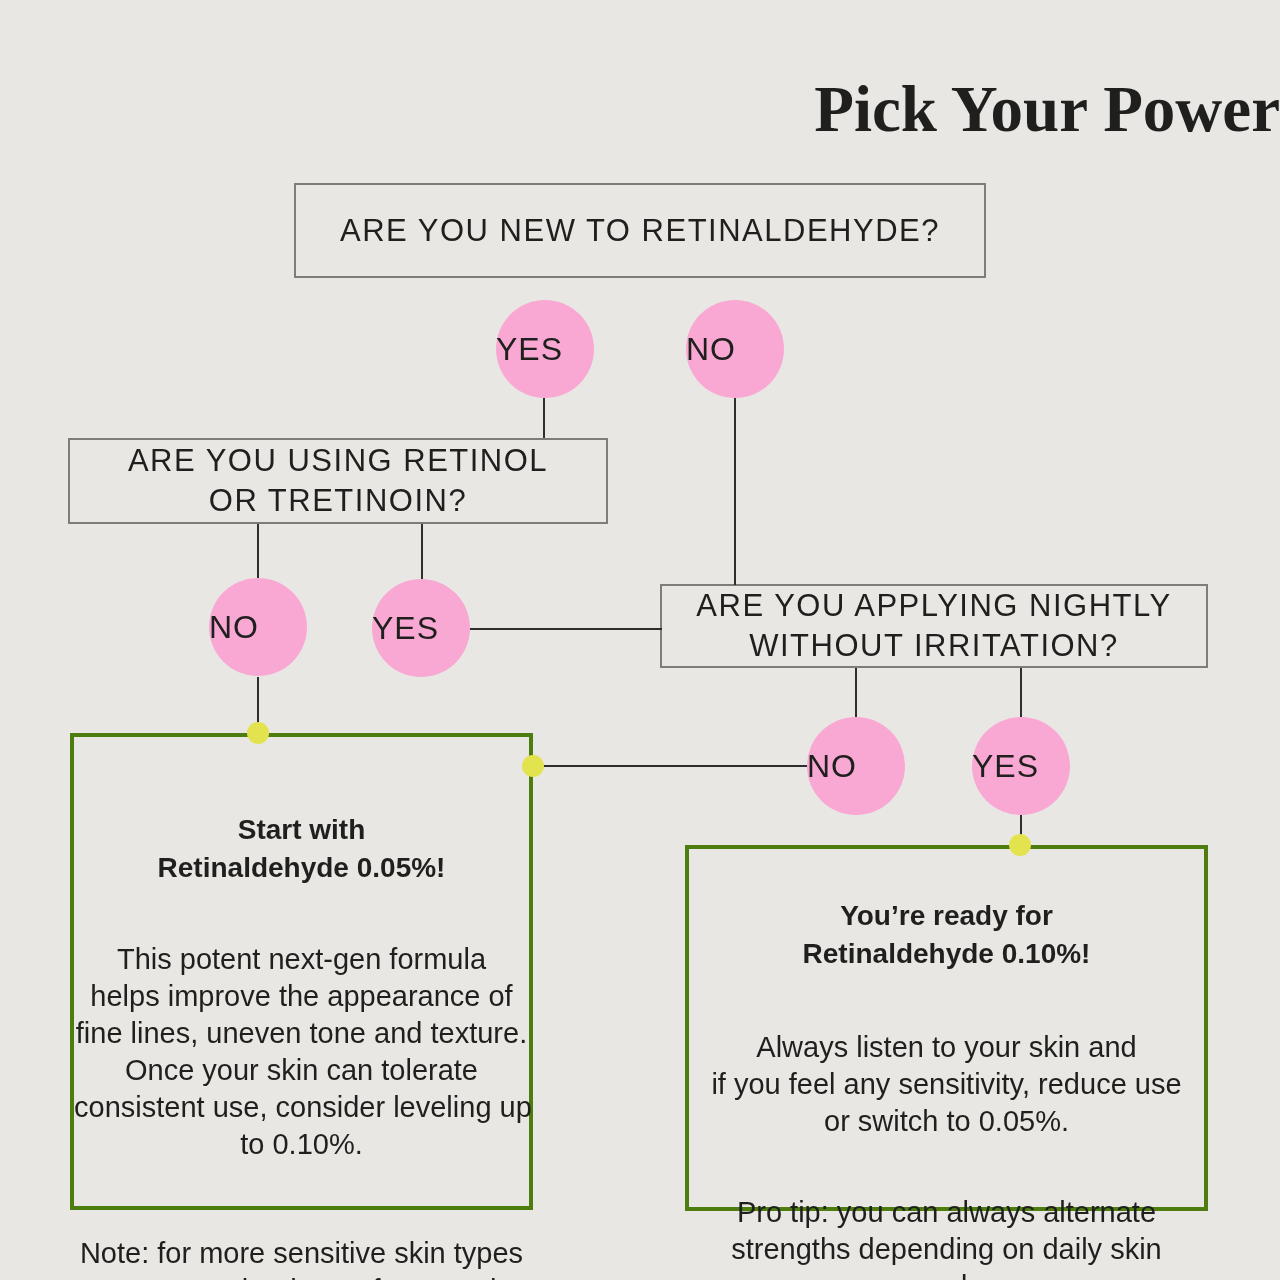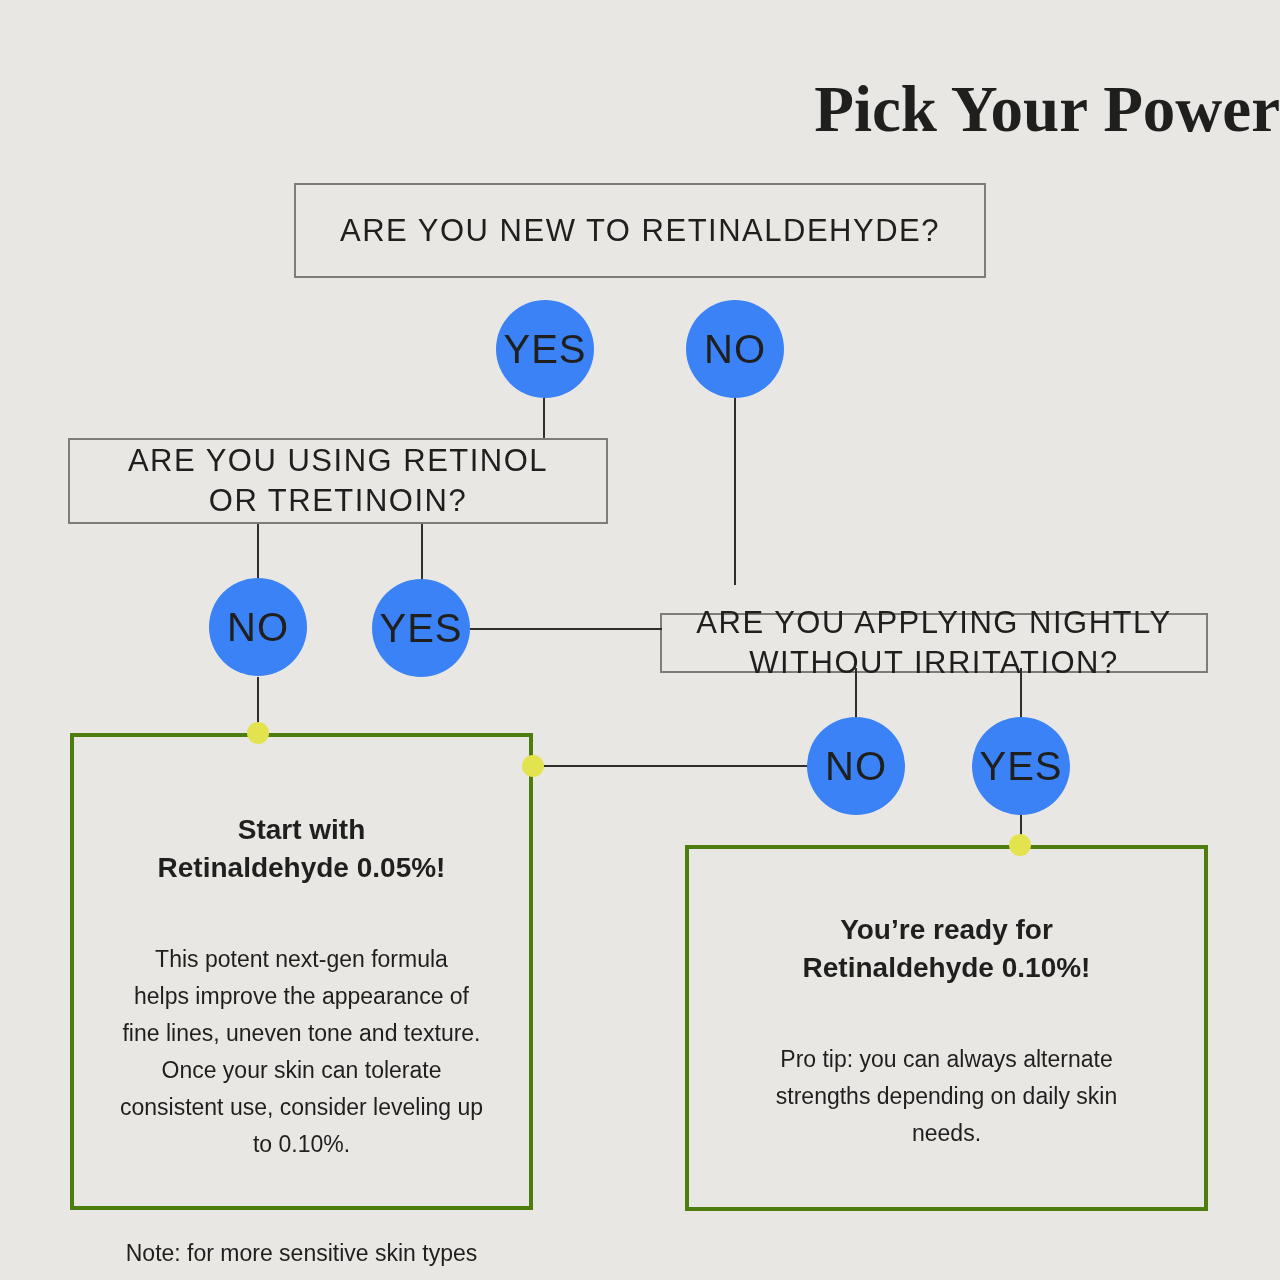"YES" .circle { background: #3b82f6 -> #f9a8d4; font-size: 40px -> 32px; justify-content: center -> flex-start }
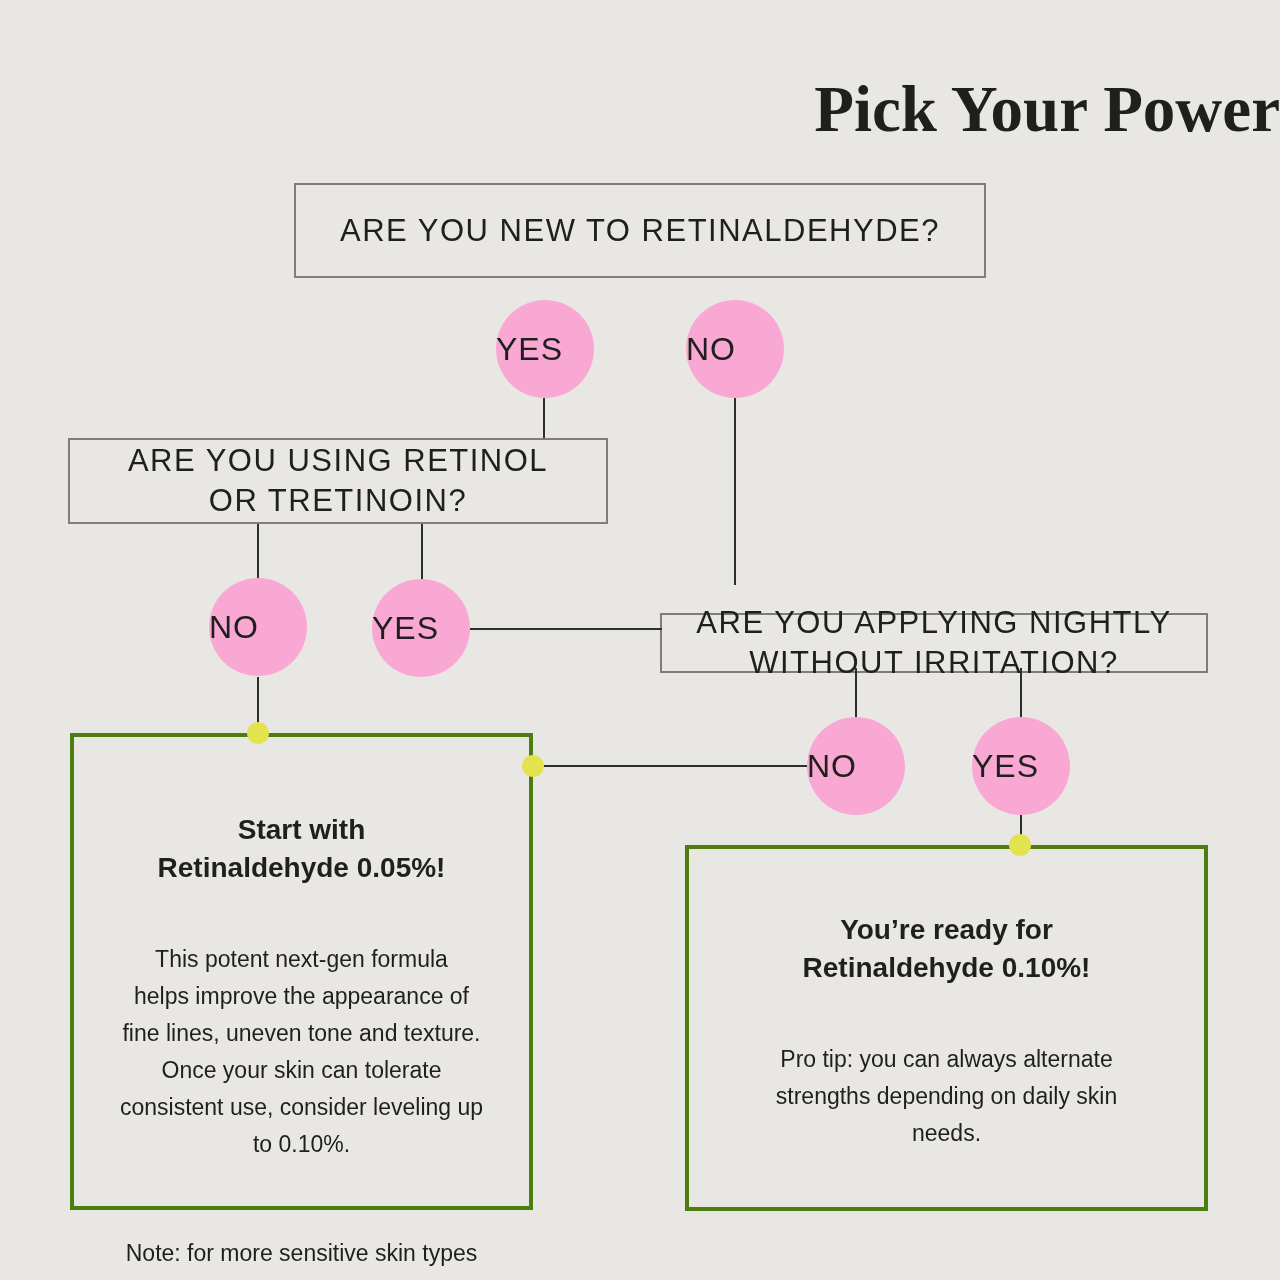"ARE YOU APPLYING NIGHTLY" div.qbox { height: 60px -> 84px; margin-top: 29px -> none }
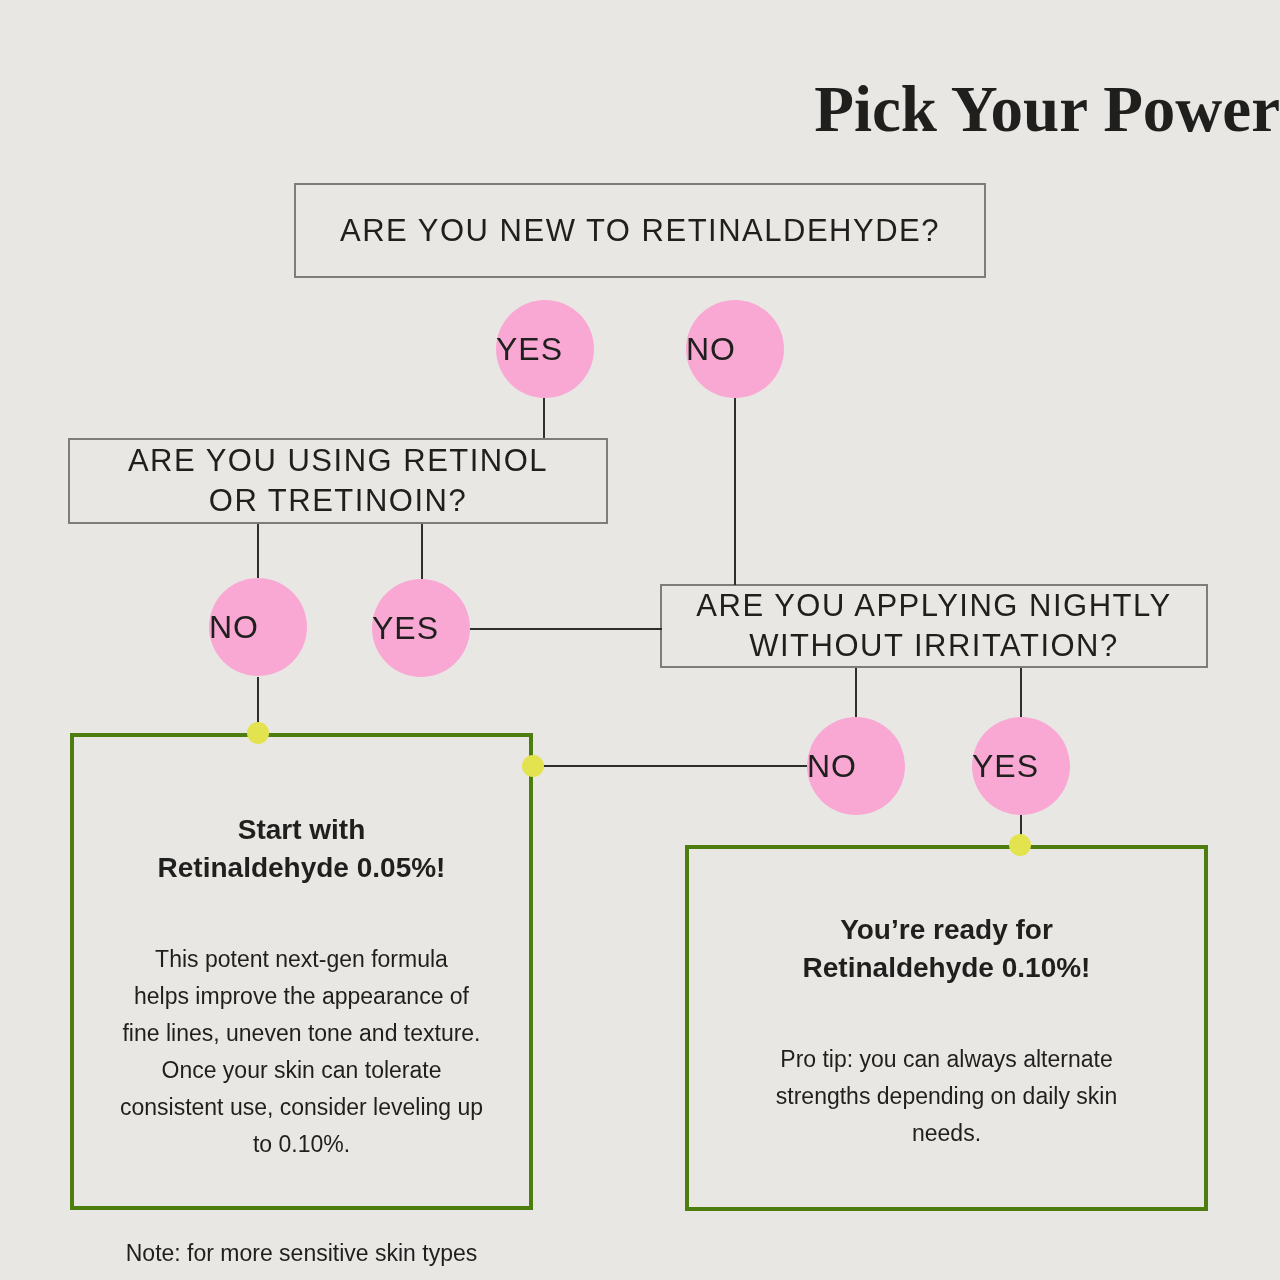"You’re ready for" .result-right .rtitle { margin-top: 26px -> 12px }
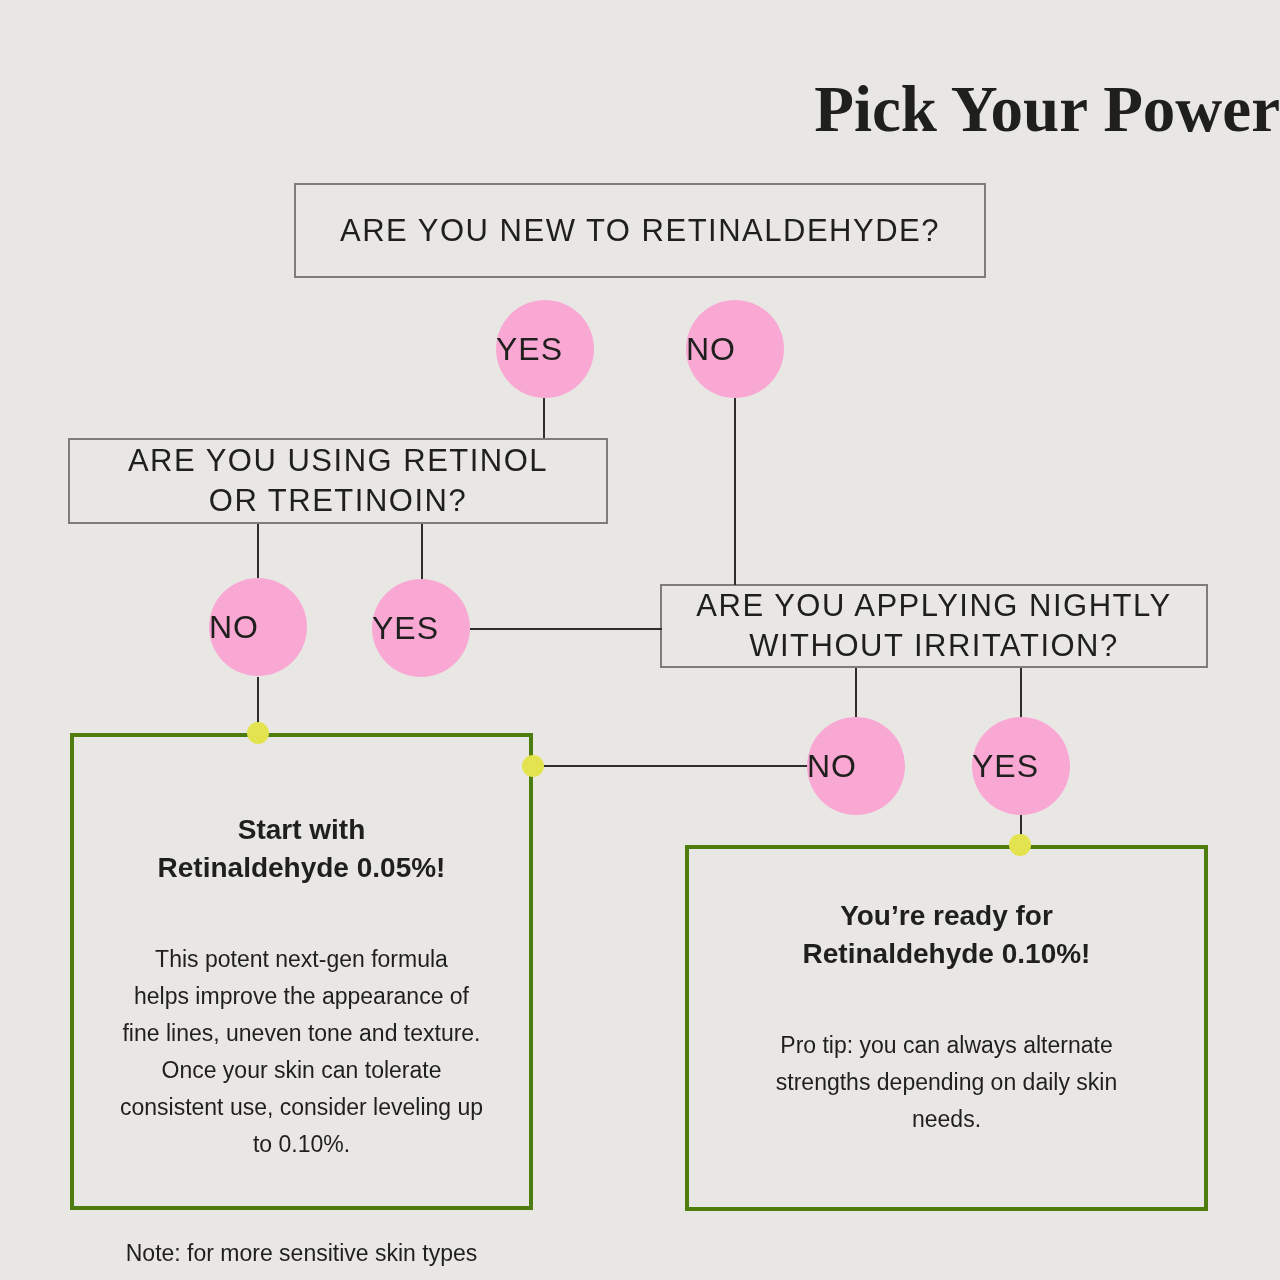"This potent next-gen formula" .rbody { font-size: 23px -> 29px }
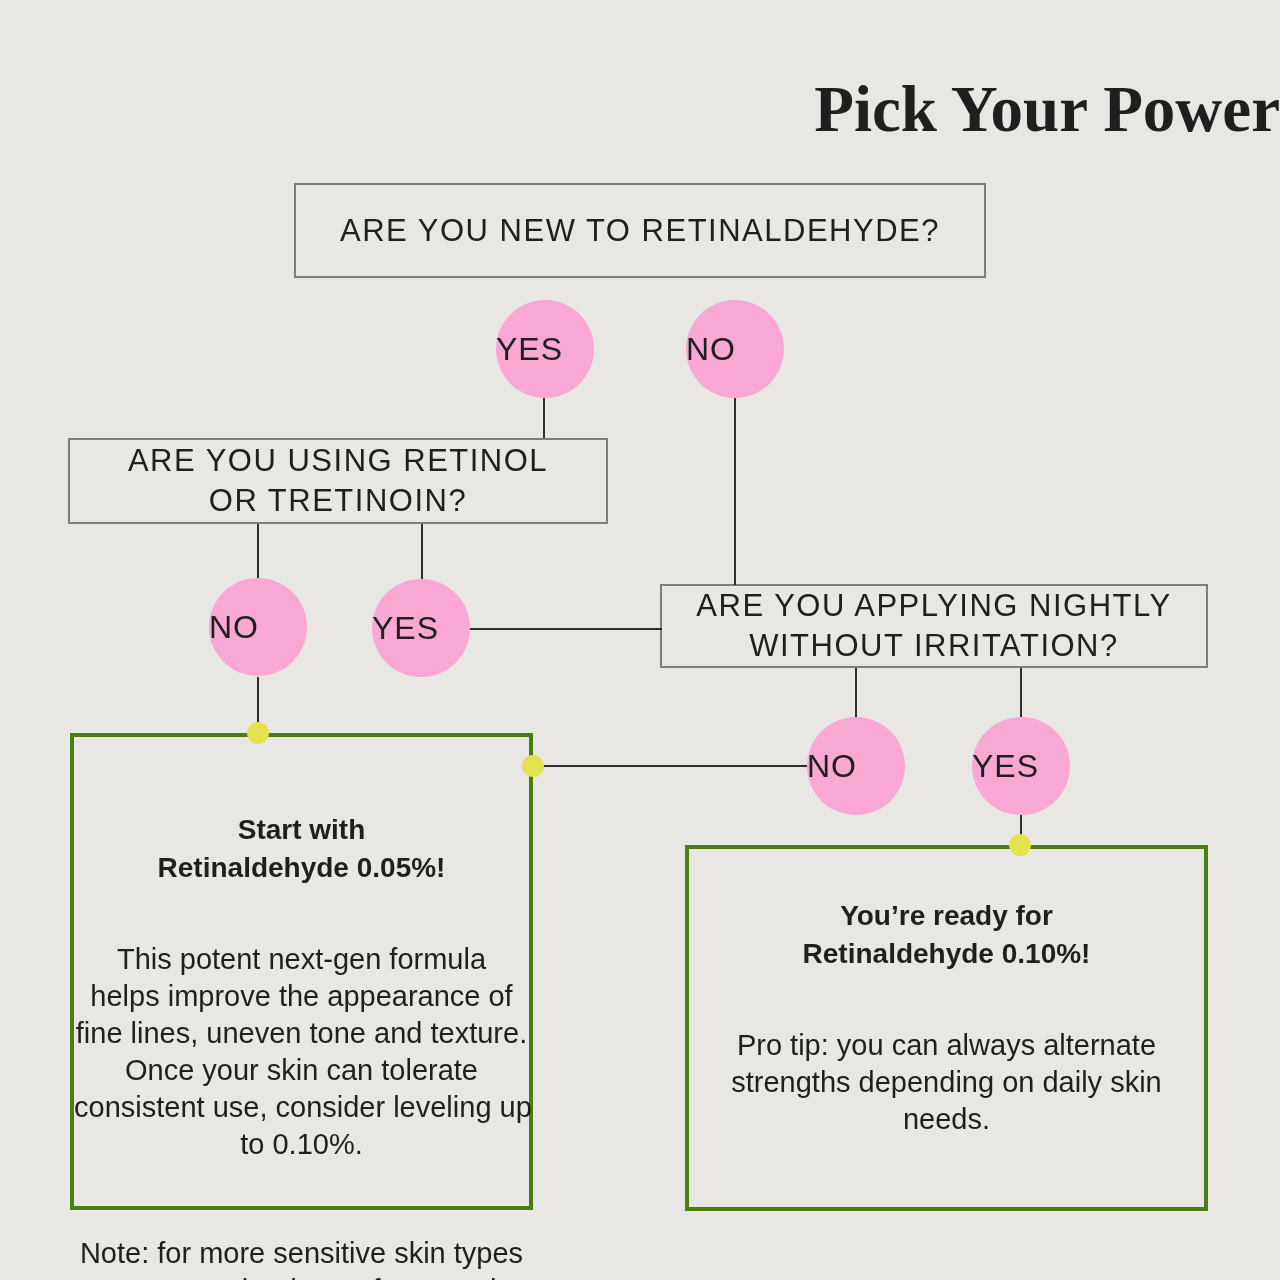"Always listen to your skin" div.rbody { html: none -> <div>Always listen to your skin and if you feel any sensitivity, reduce use or switch to 0.05%.</div> }
